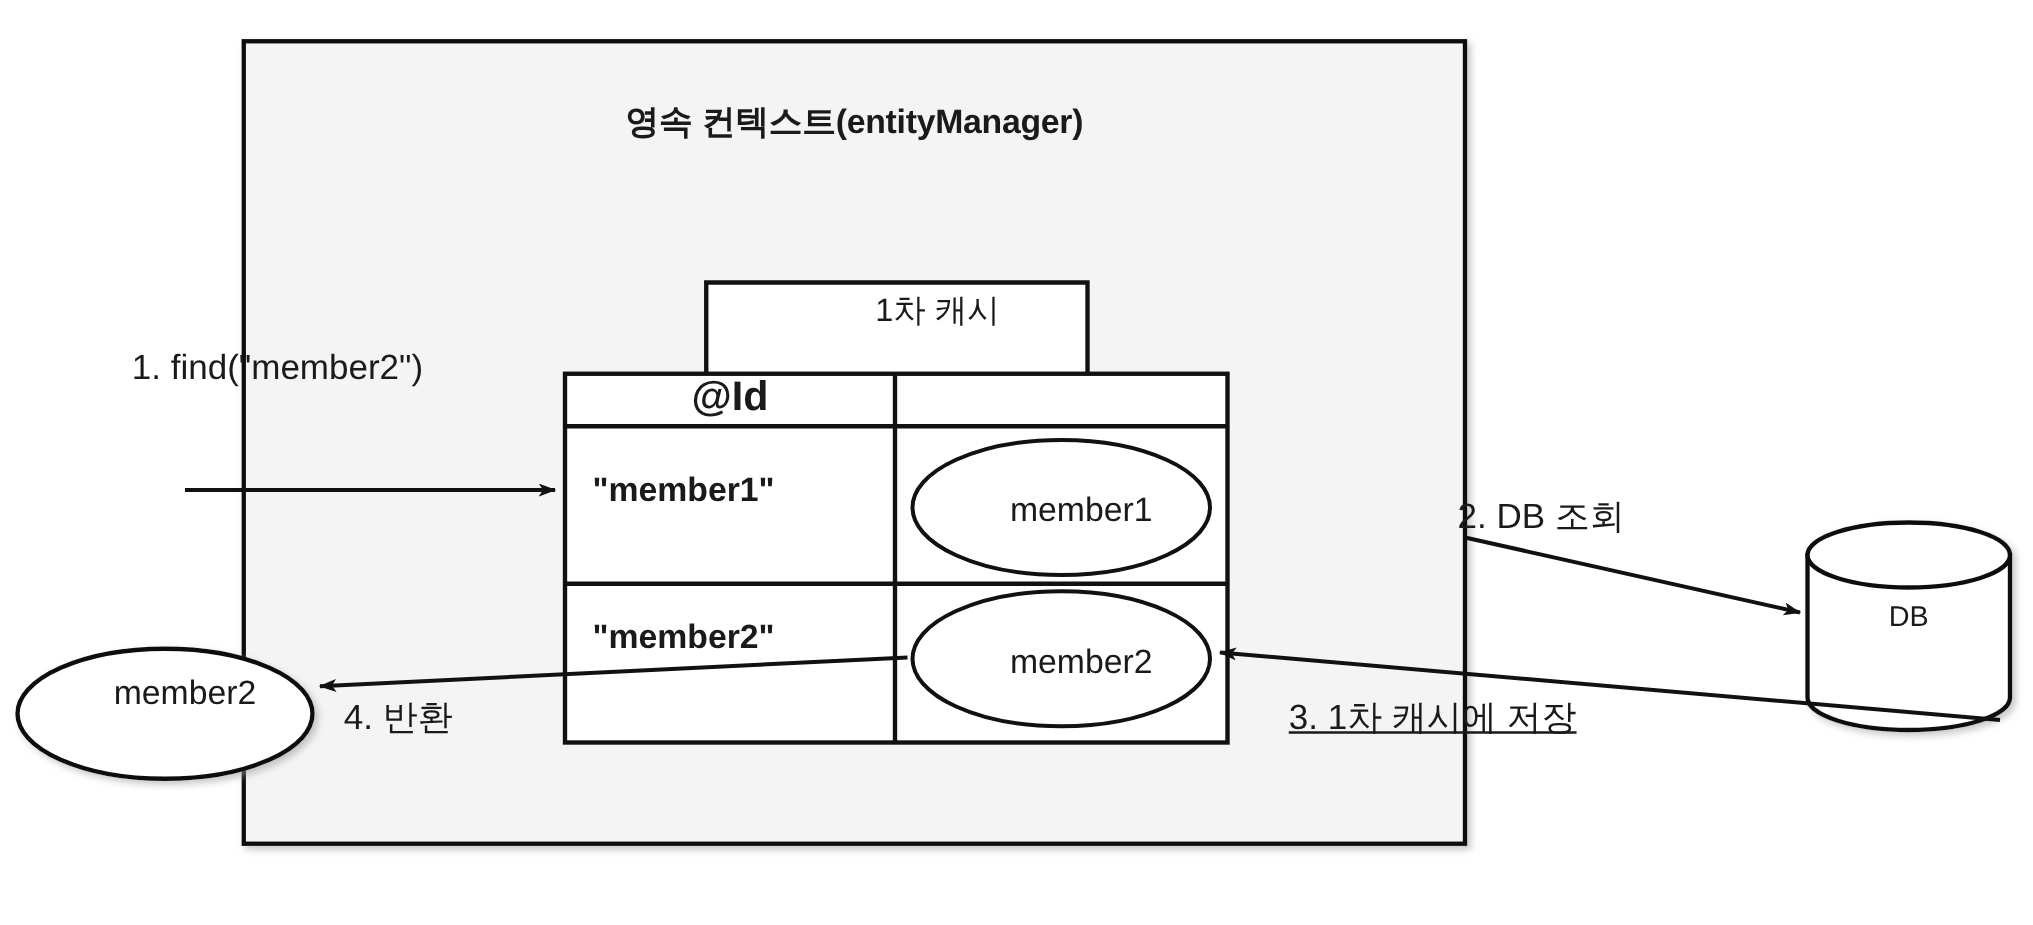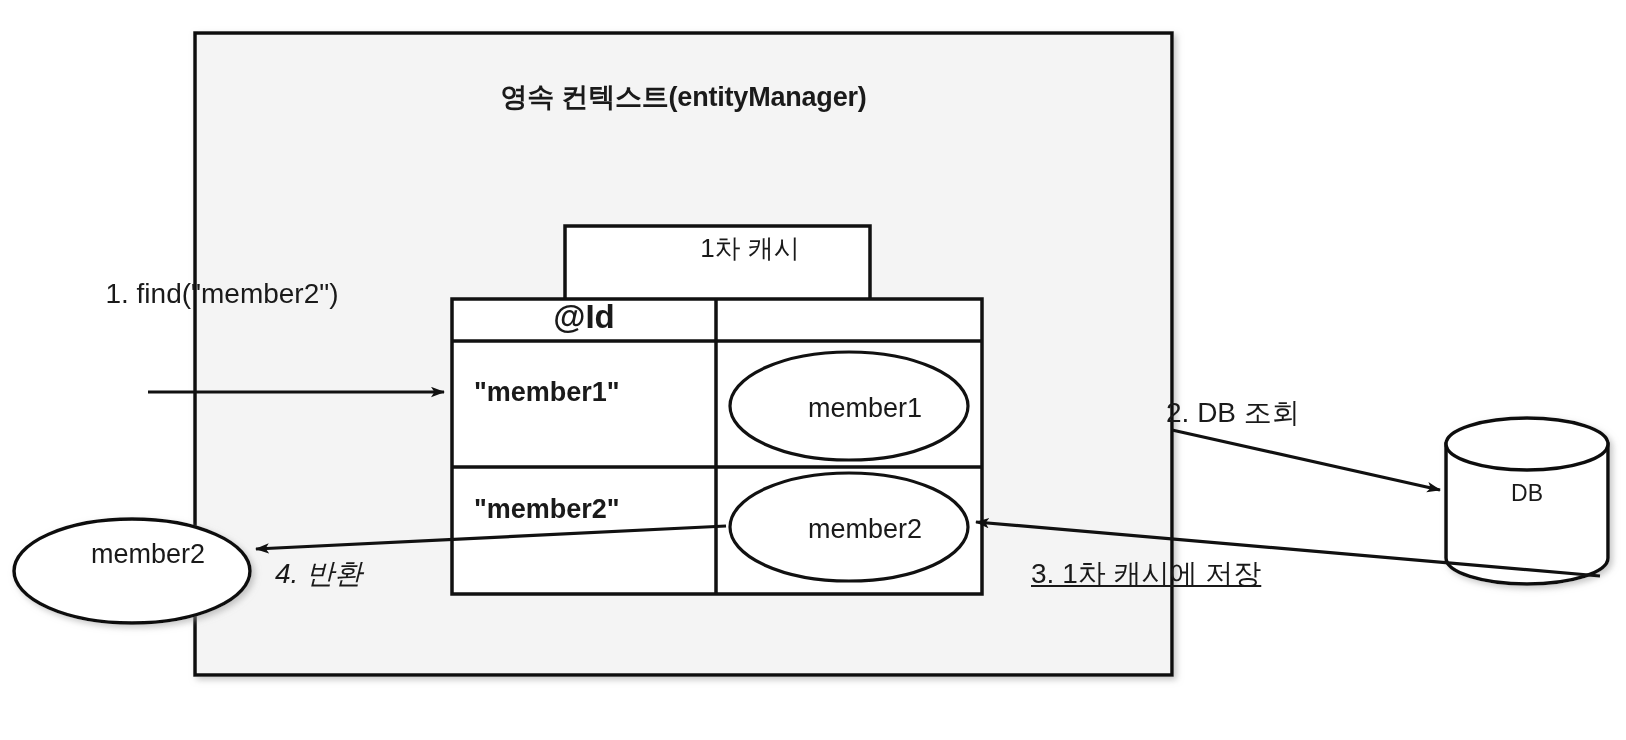"4. 반환" div.lbl { font-style: italic -> none }
